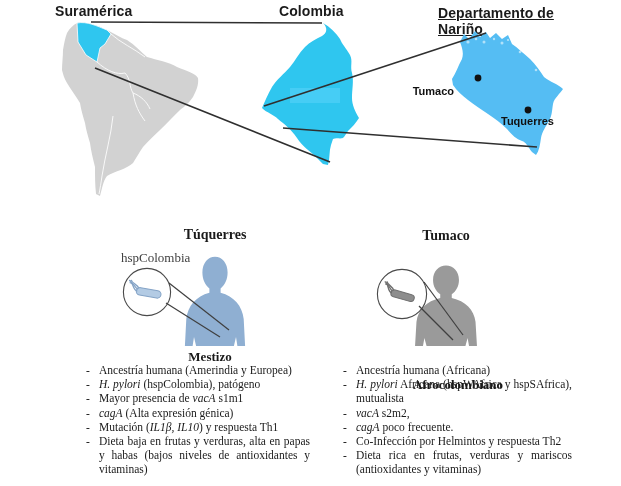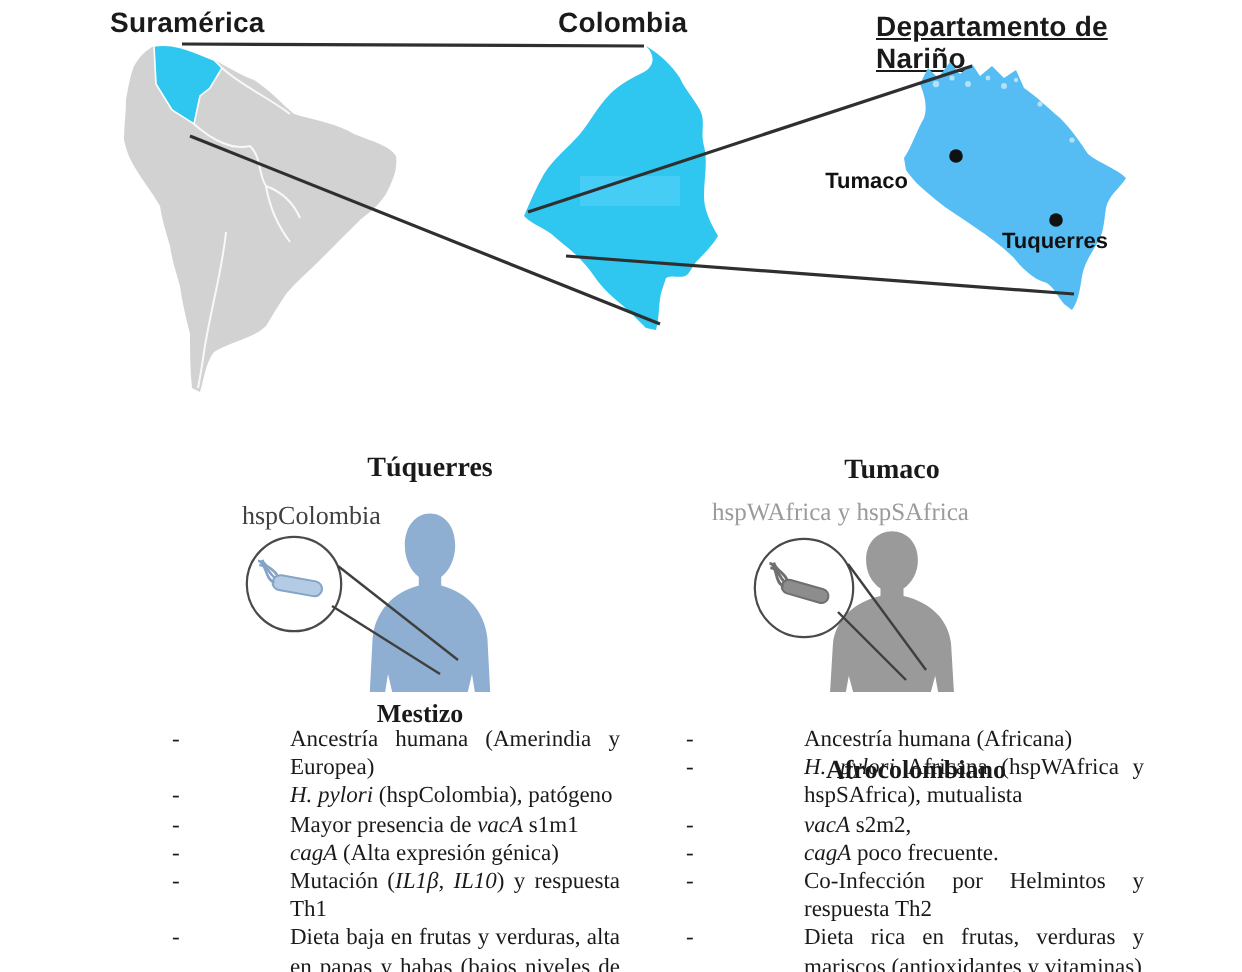"hspWAfrica y hspSAfrica" div.strain-label { html: <div>hspWAfrica y hspSAfrica</div> -> none }
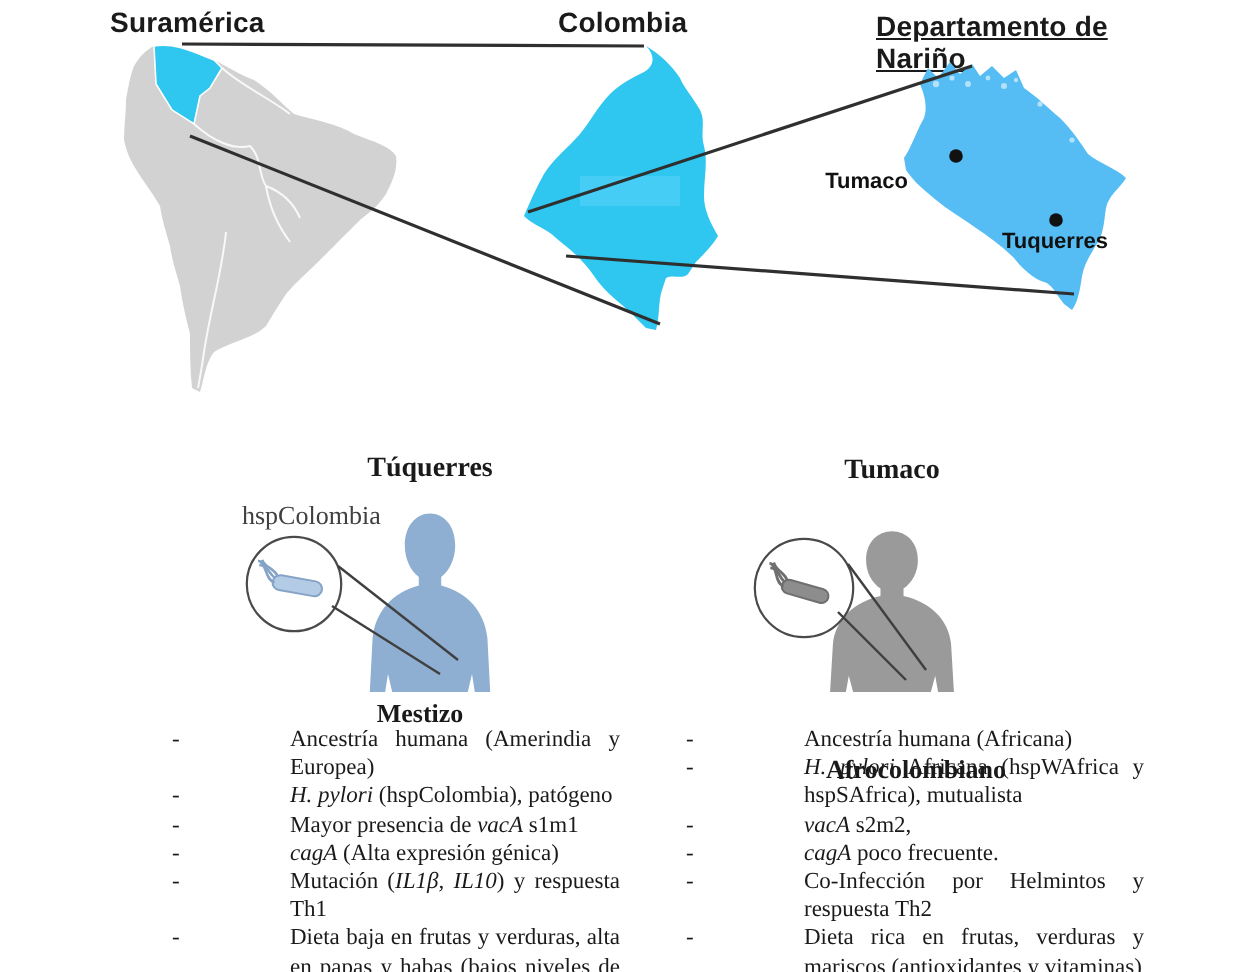"Ancestría humana (Amerindia y Europea)" .trait-list .li-text { margin-left: 46px -> none }
